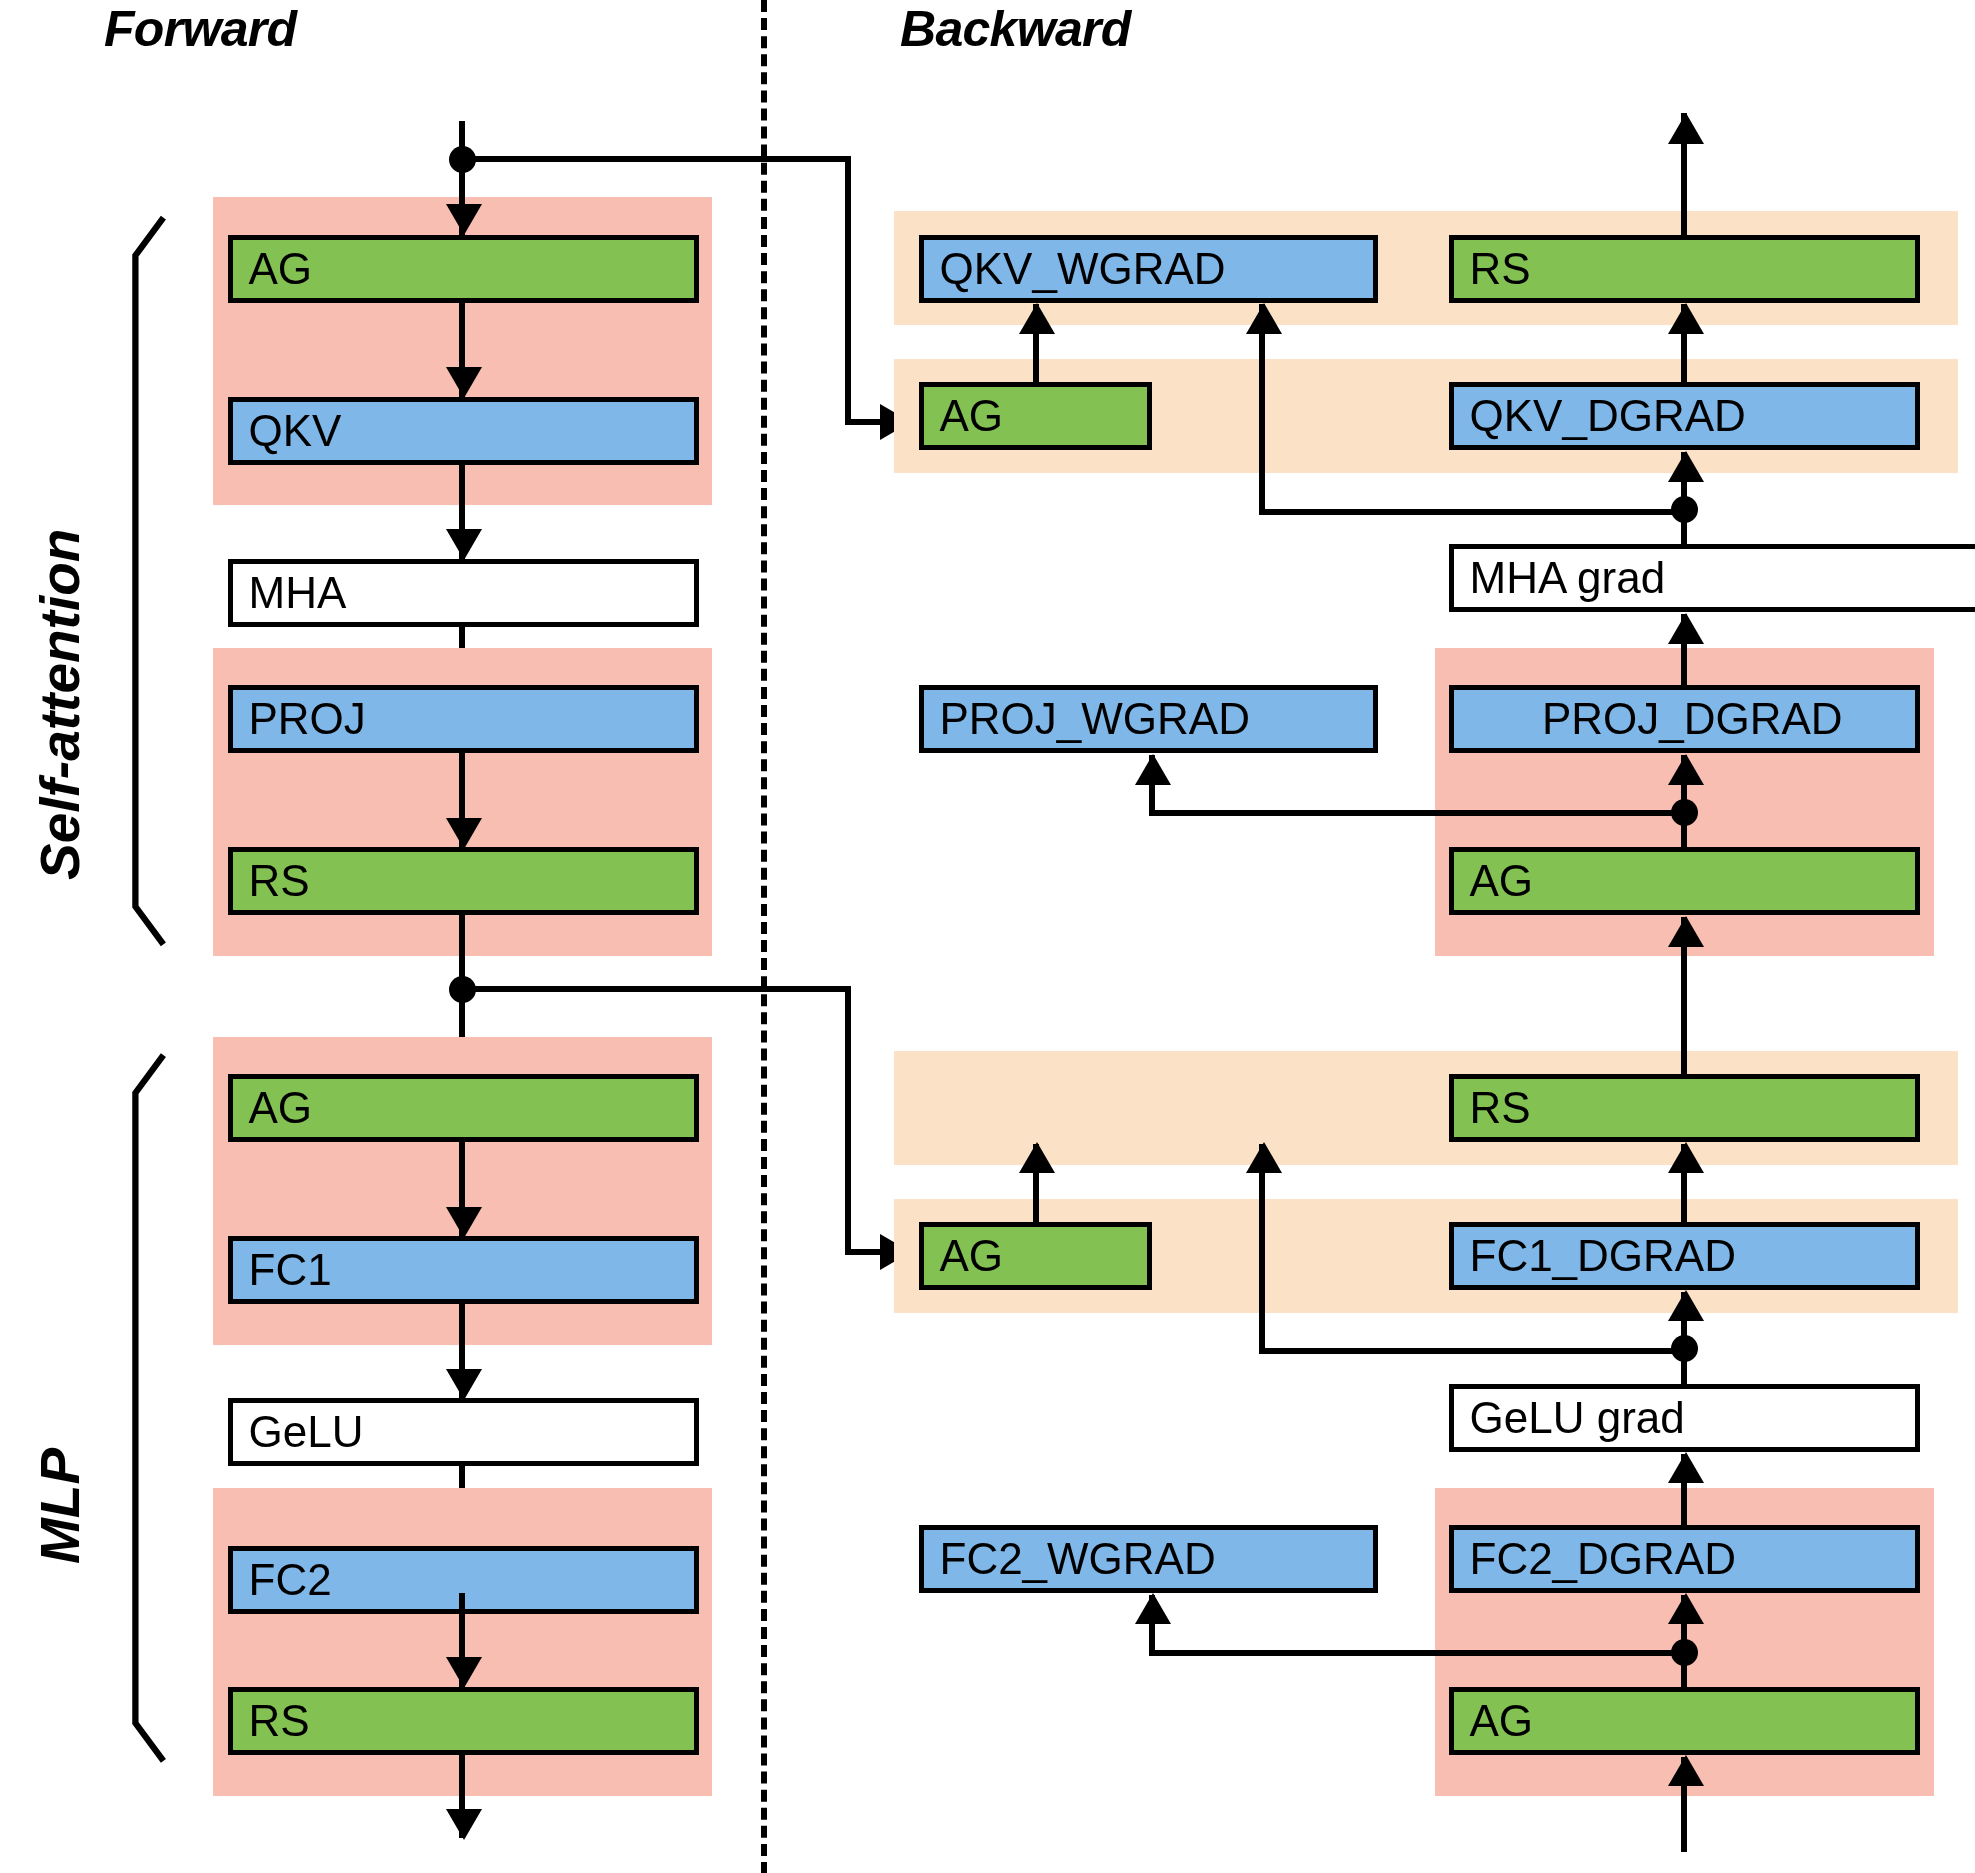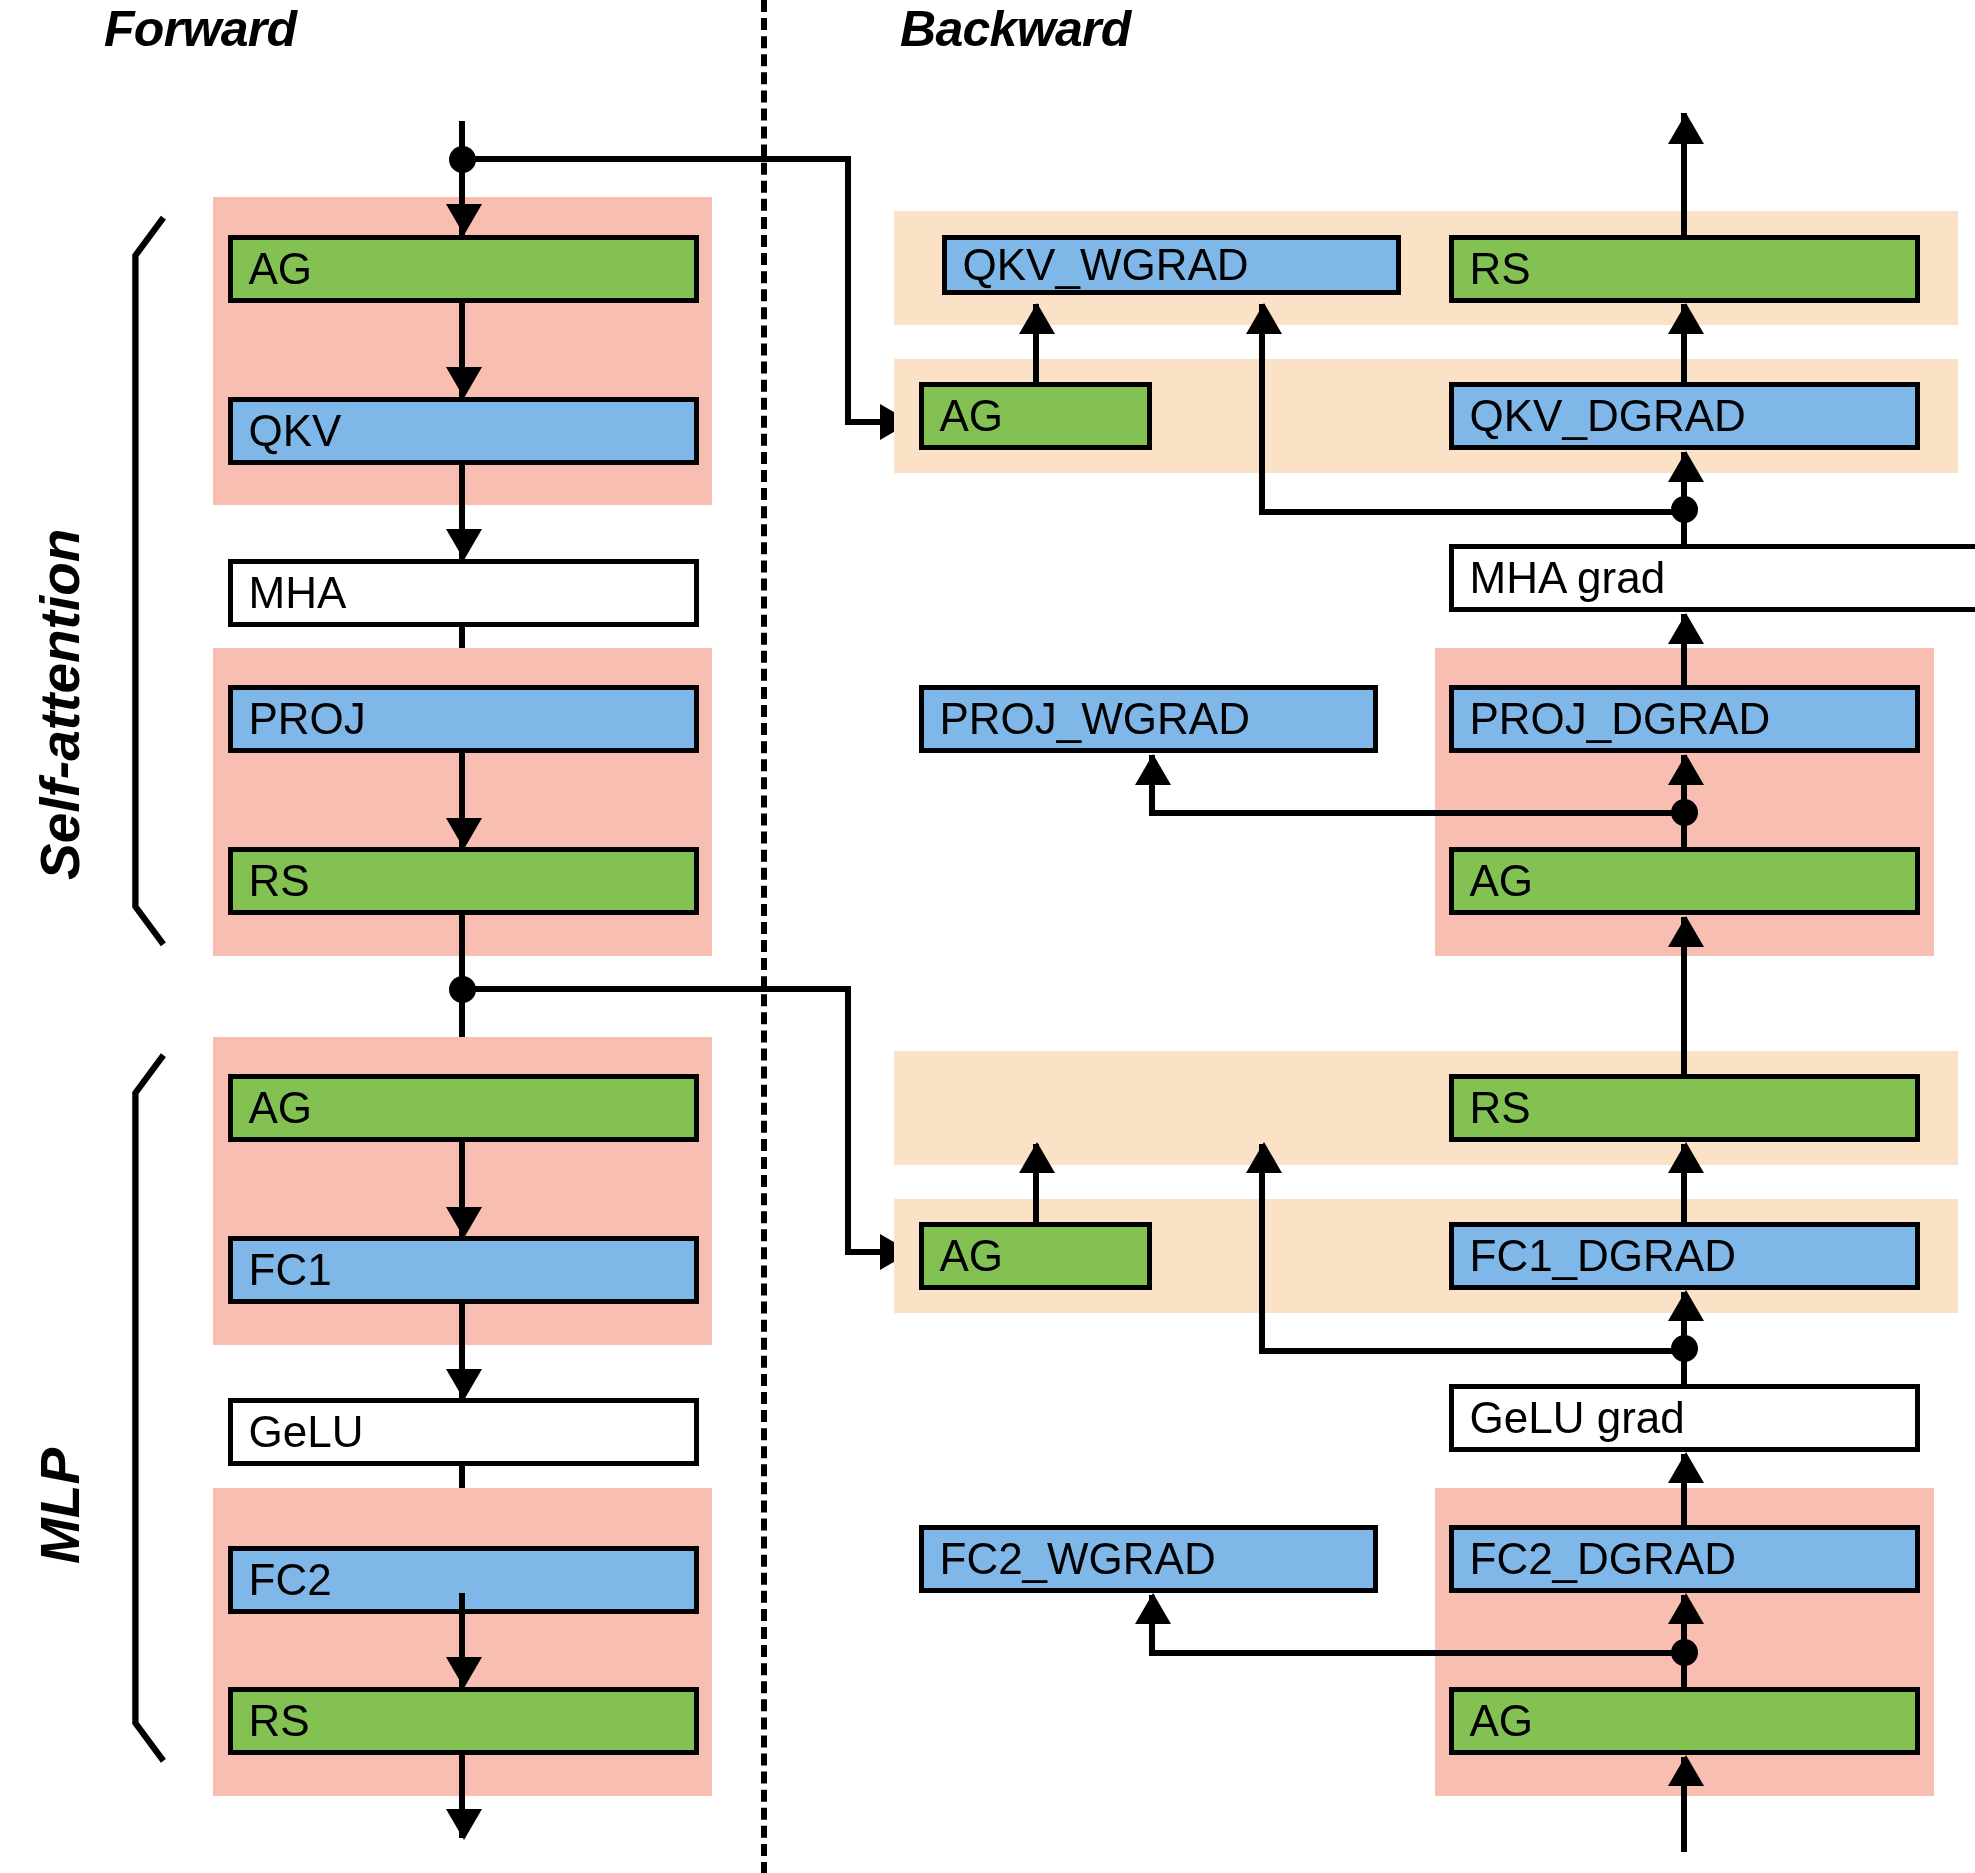"QKV_WGRAD" div.node { height: 60px -> 68px; left: 942px -> 919px }
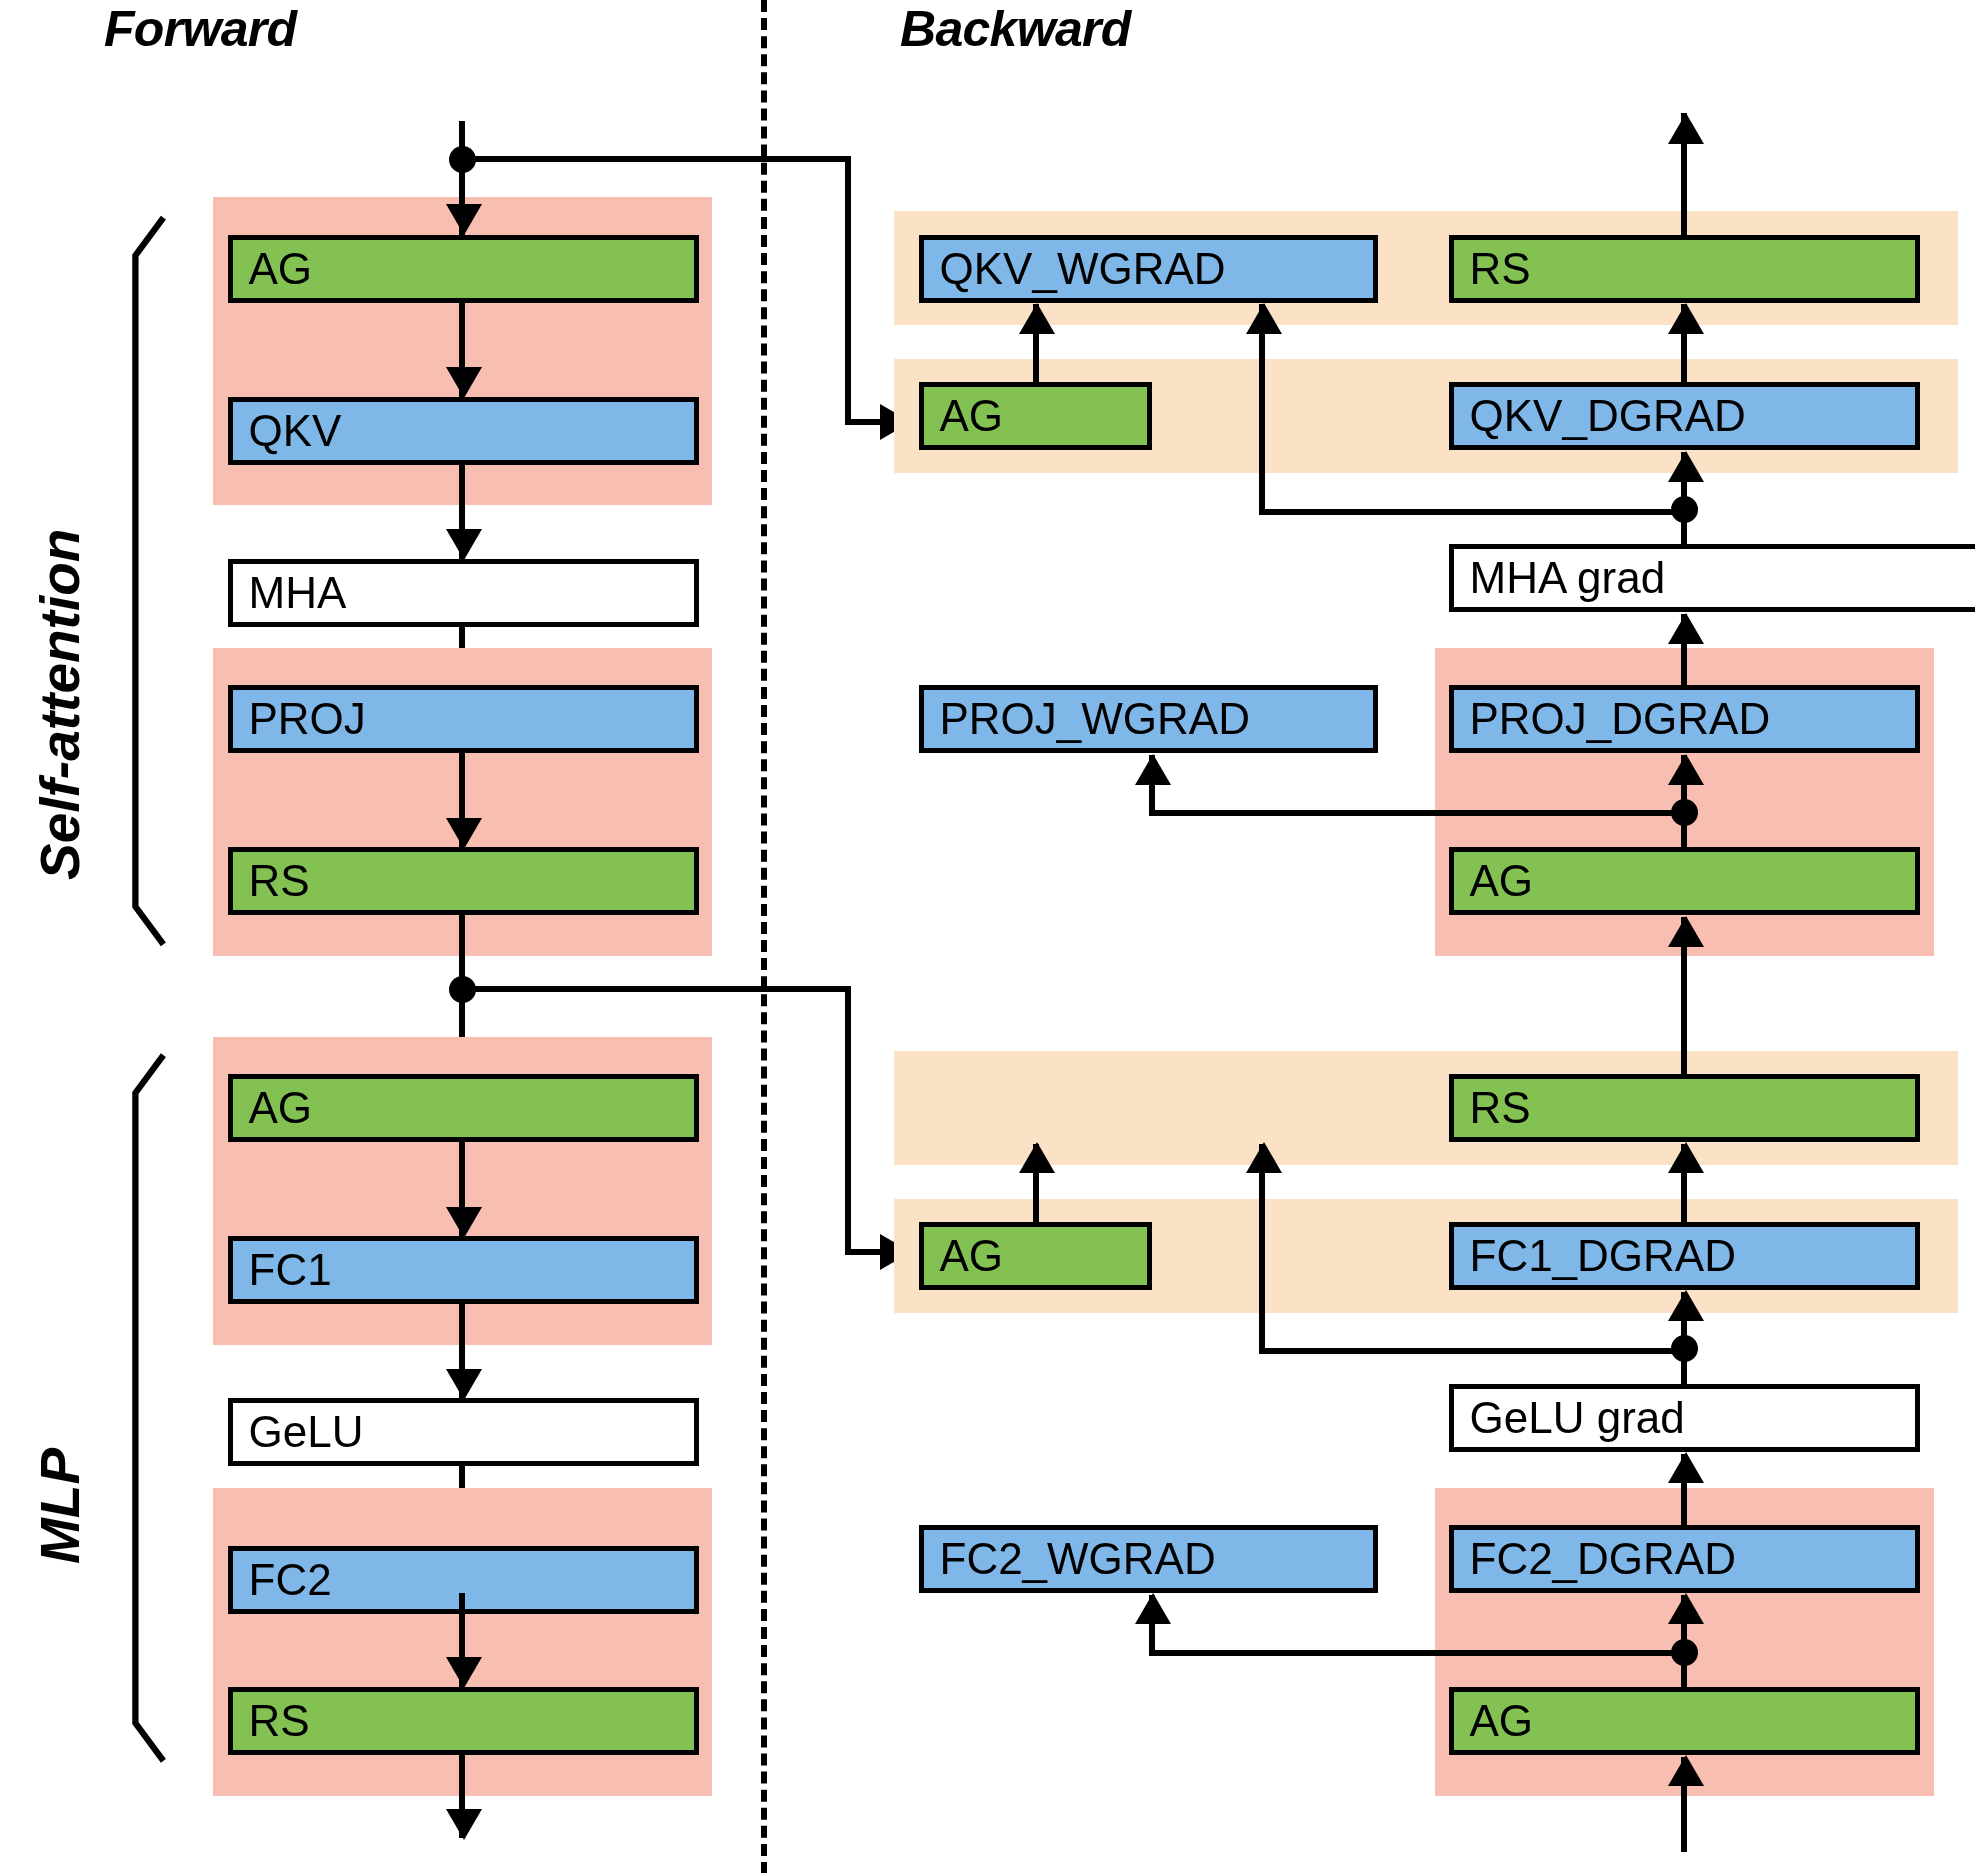"PROJ_DGRAD" div.node { justify-content: none -> center }
